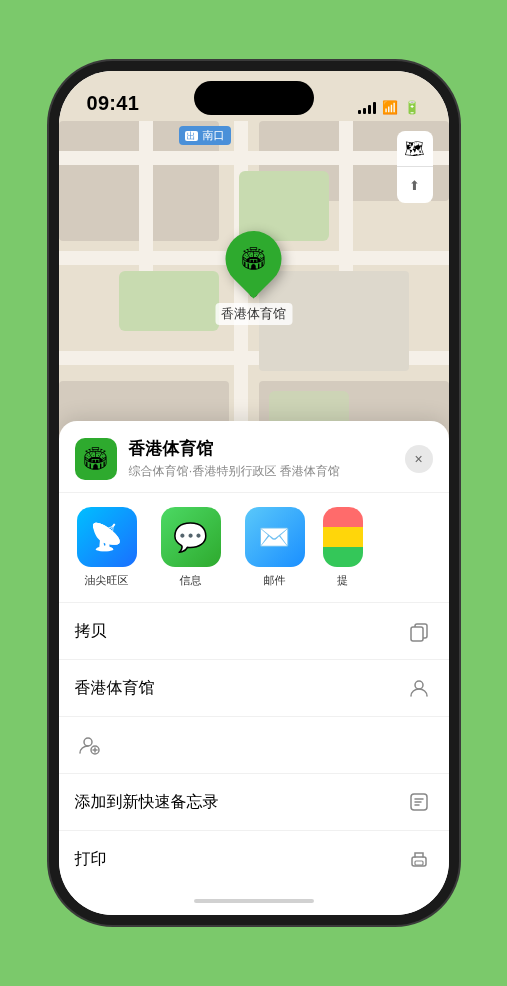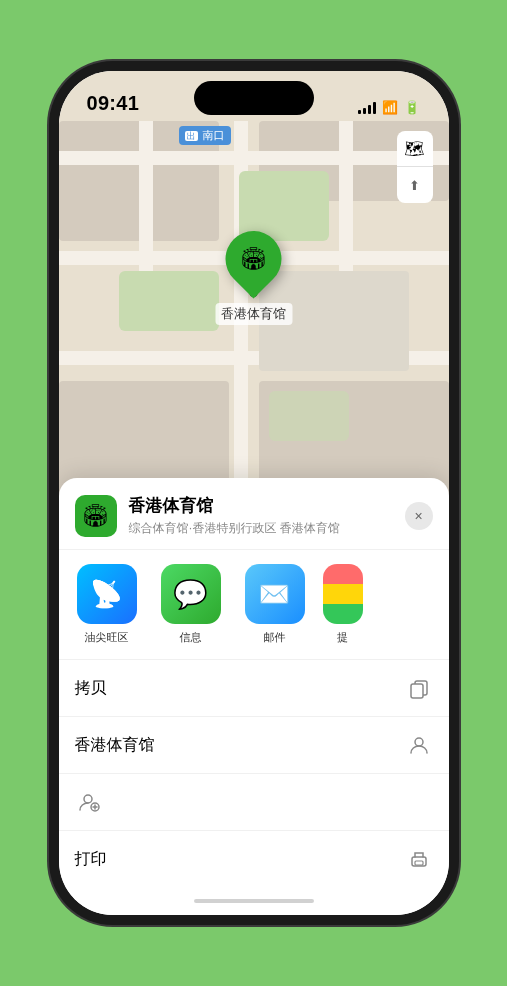"添加到新快速备忘录" div.action-row { html: none -> <div> <span>添加到新快速备忘录</span> <div> <svg> <rect></rect> <path></path> </svg> </div> </div> }
